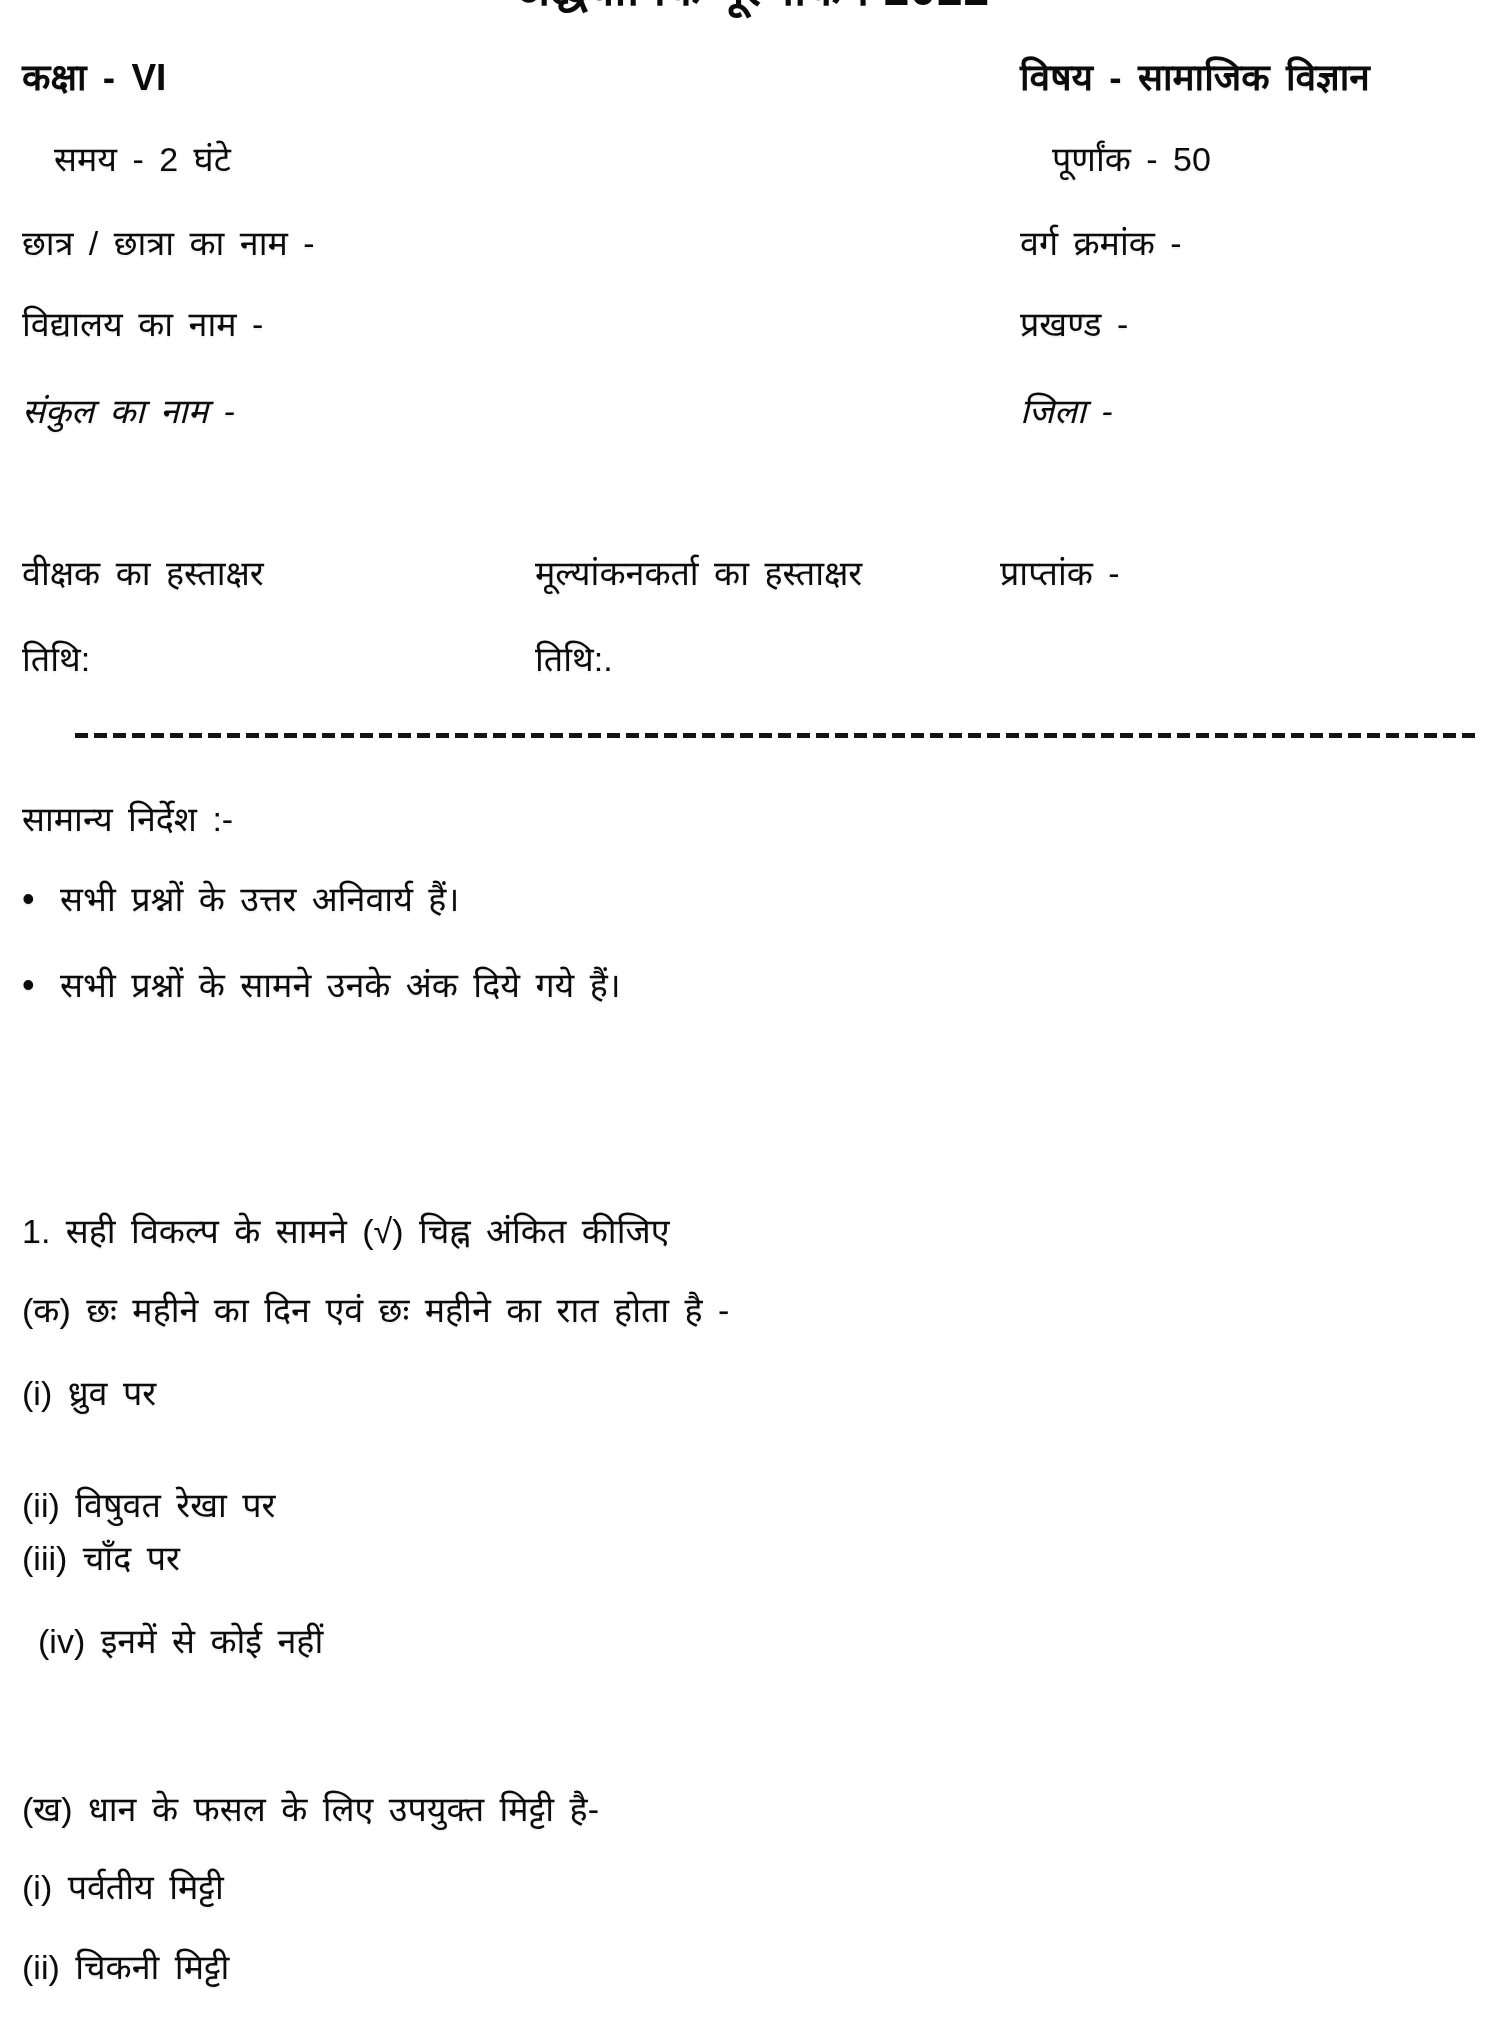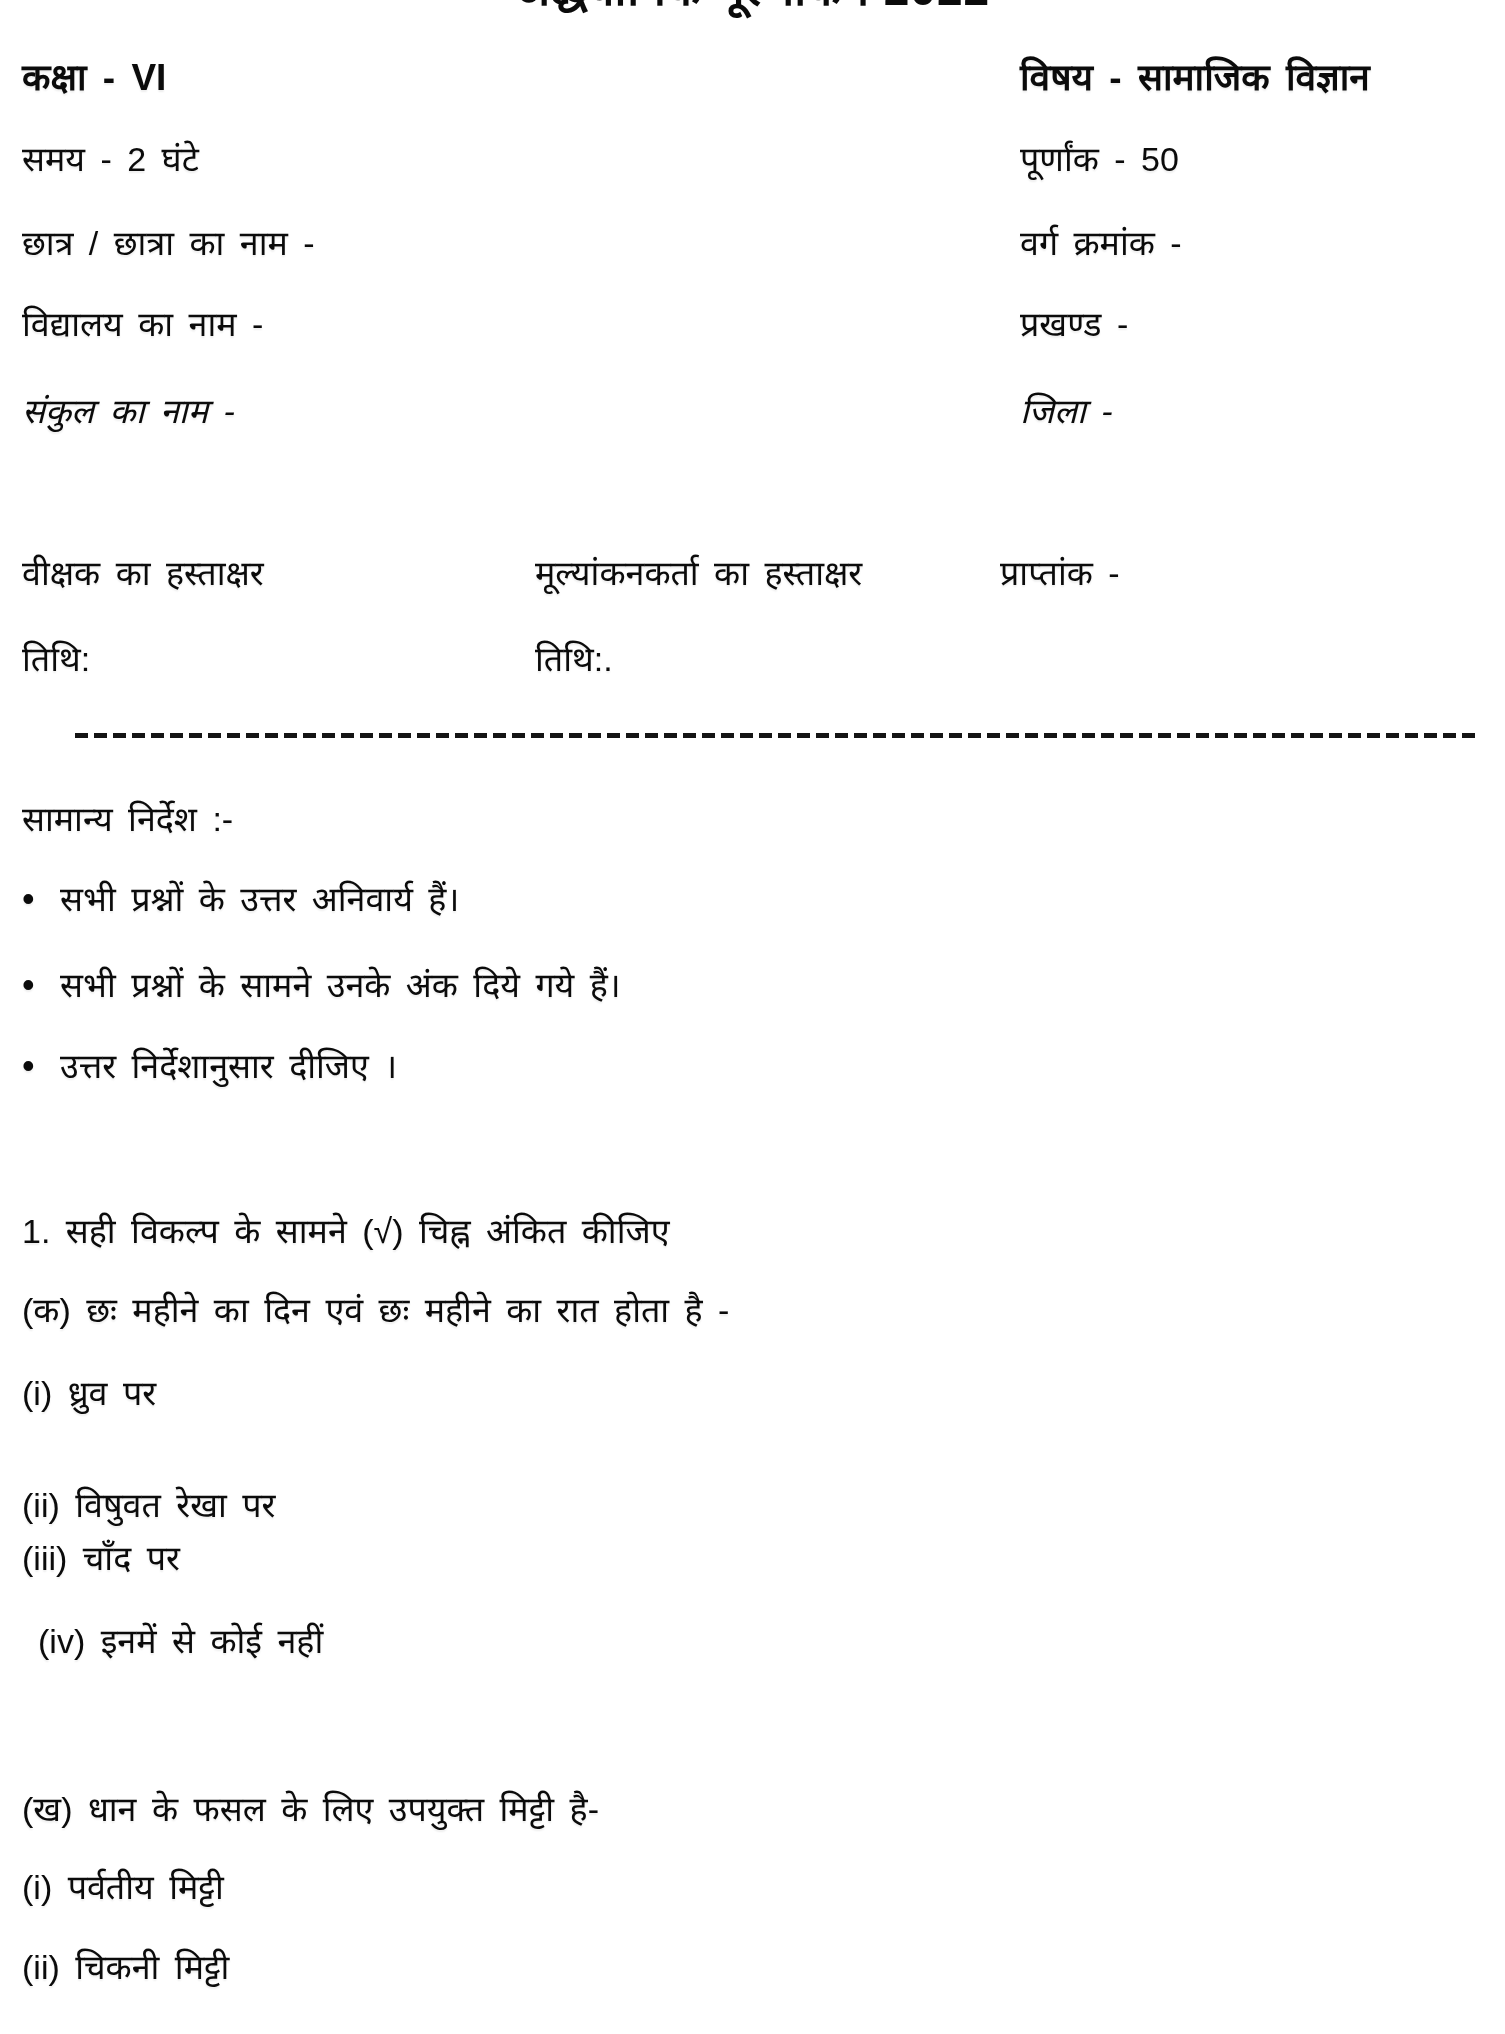"समय - 2 घंटे" .row-time { margin-left: none -> 32px }
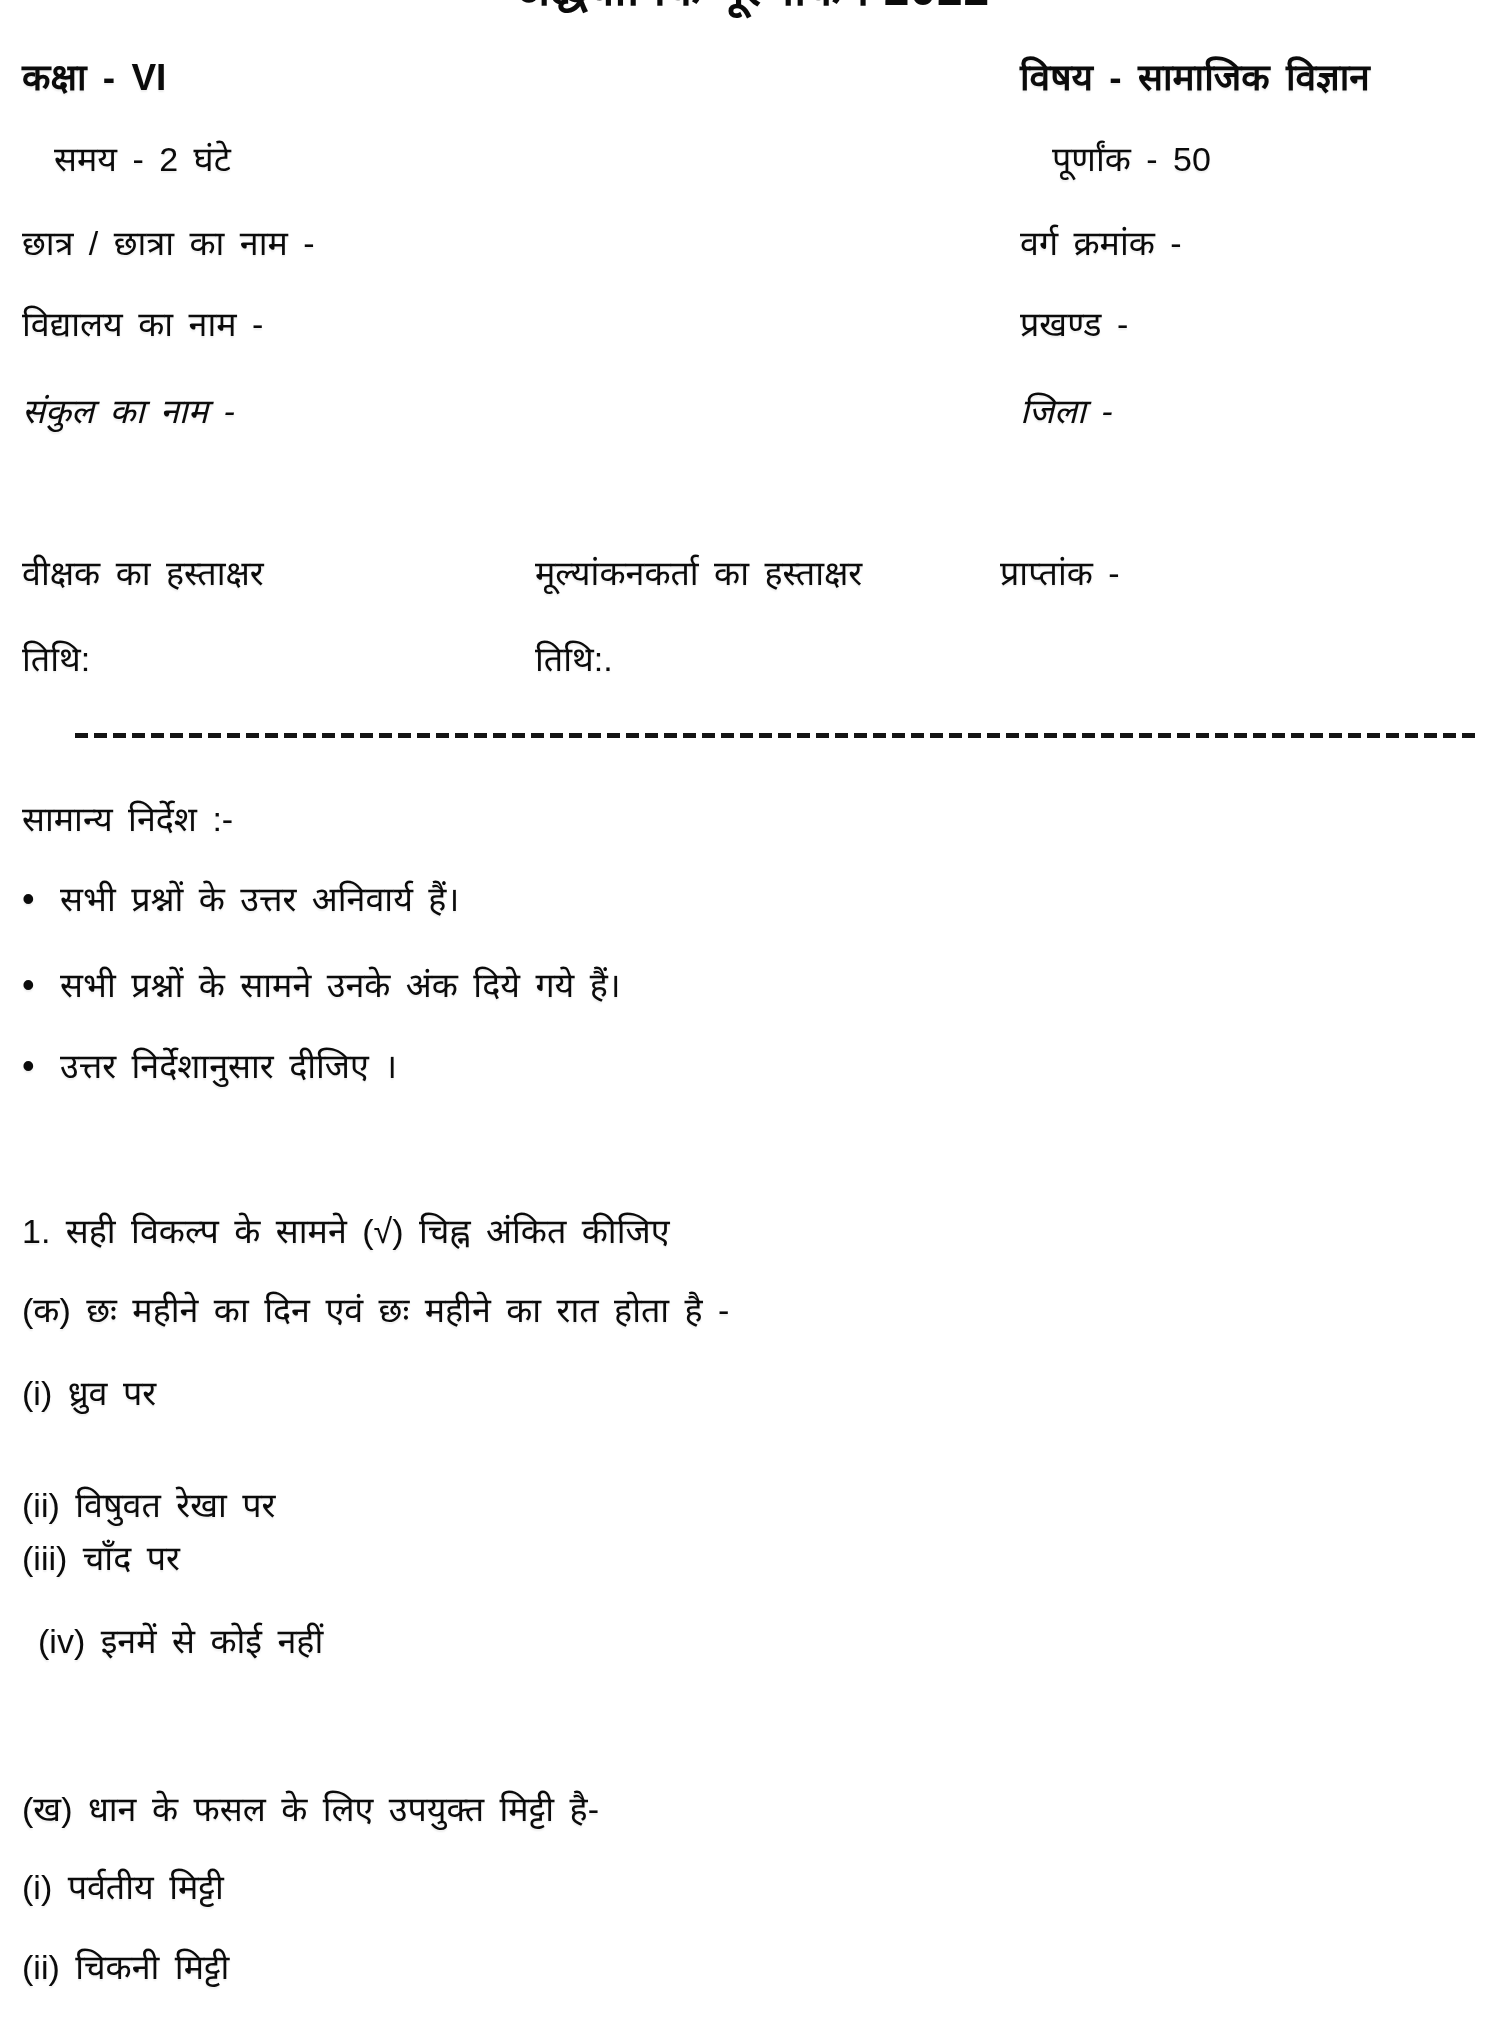"उत्तर निर्देशानुसार दीजिए ।" div.line { html: <div><span>उत्तर निर्देशानुसार दीजिए ।</span></div> -> none }
